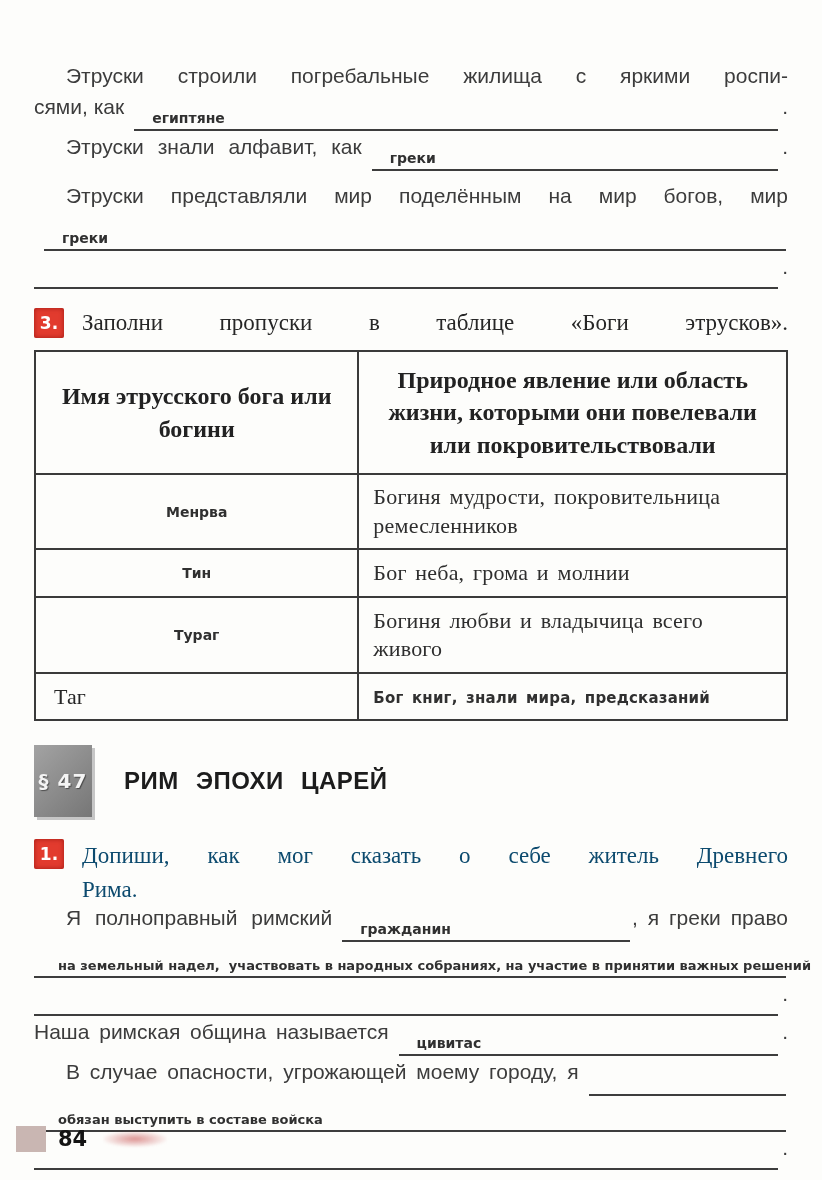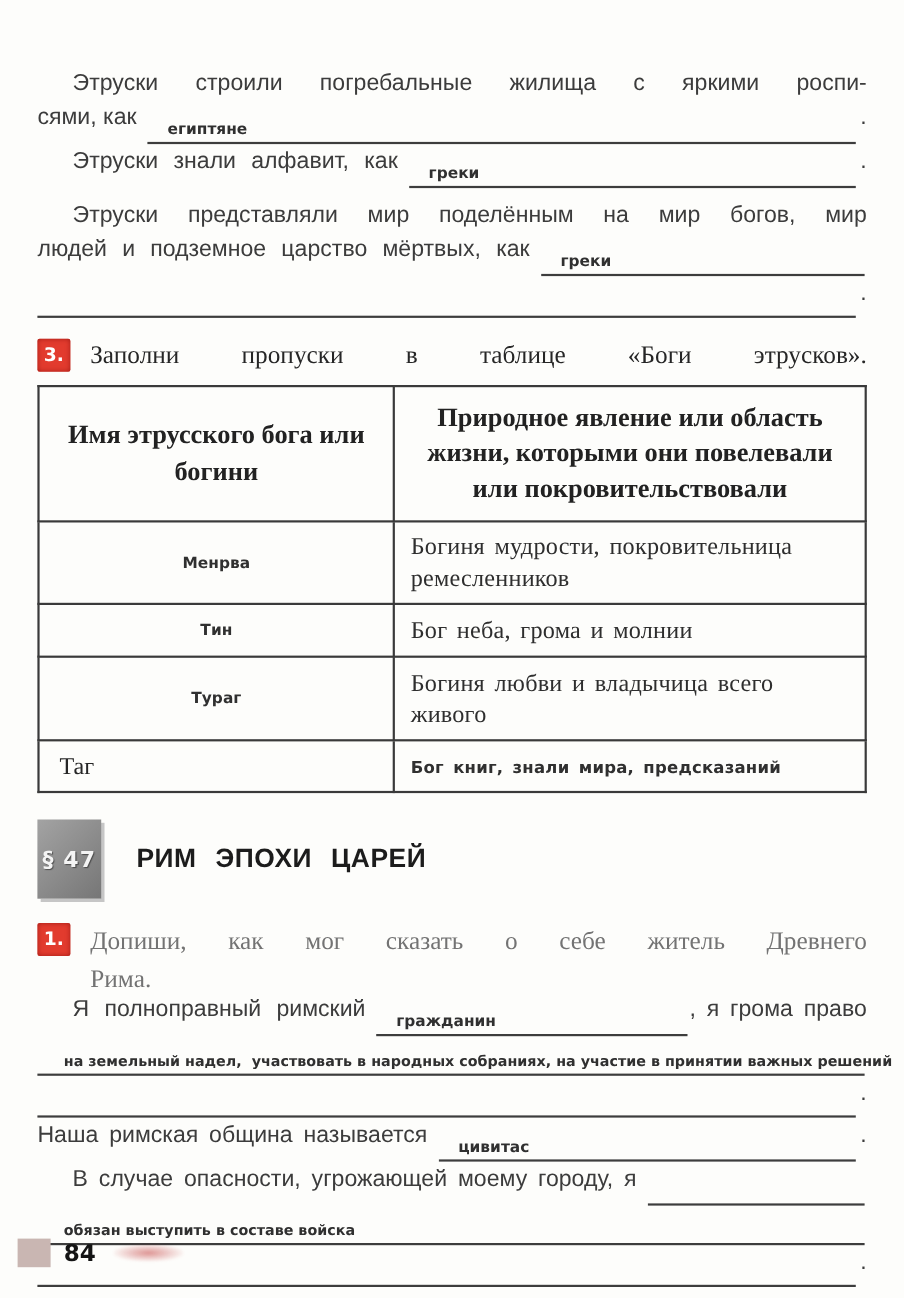"людей и подземное царство мёртвых," span.txt { html: <span>людей и подземное царство мёртвых, как</span> -> none }
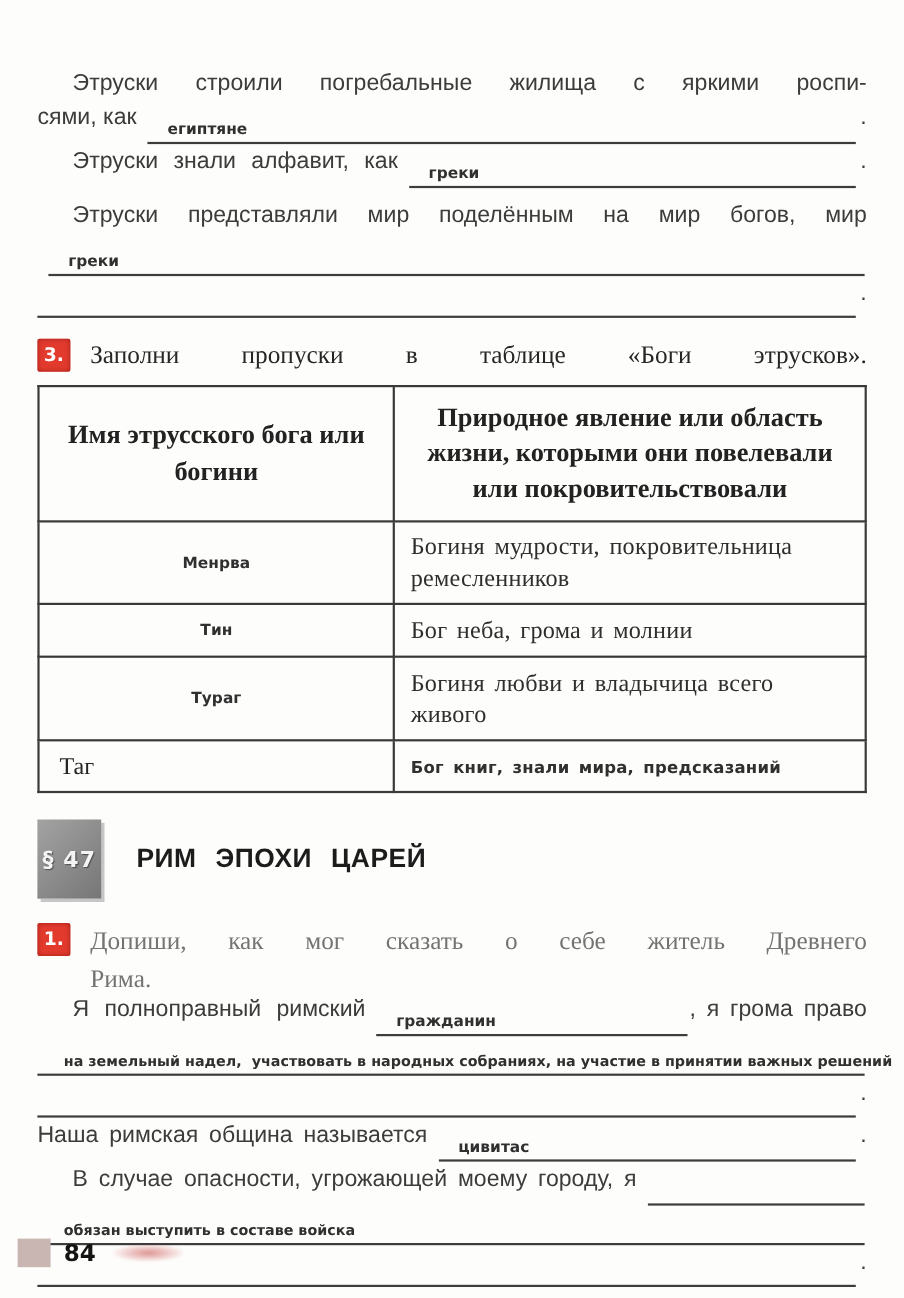"Допиши, как мог сказать о" .task1-text { color: #737373 -> #0c4a6e }
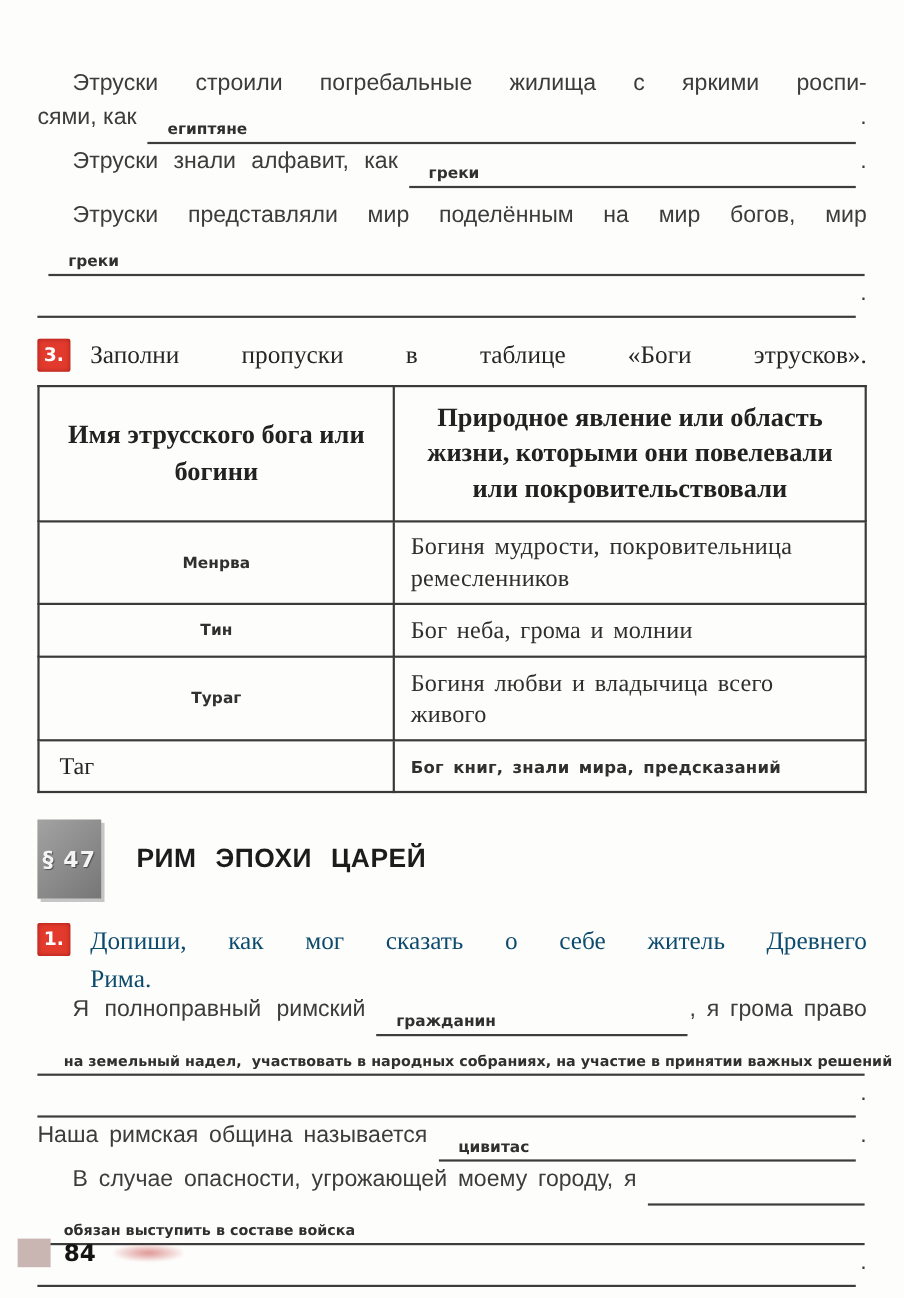", я грома право" span.txt { text: грома -> греки }
